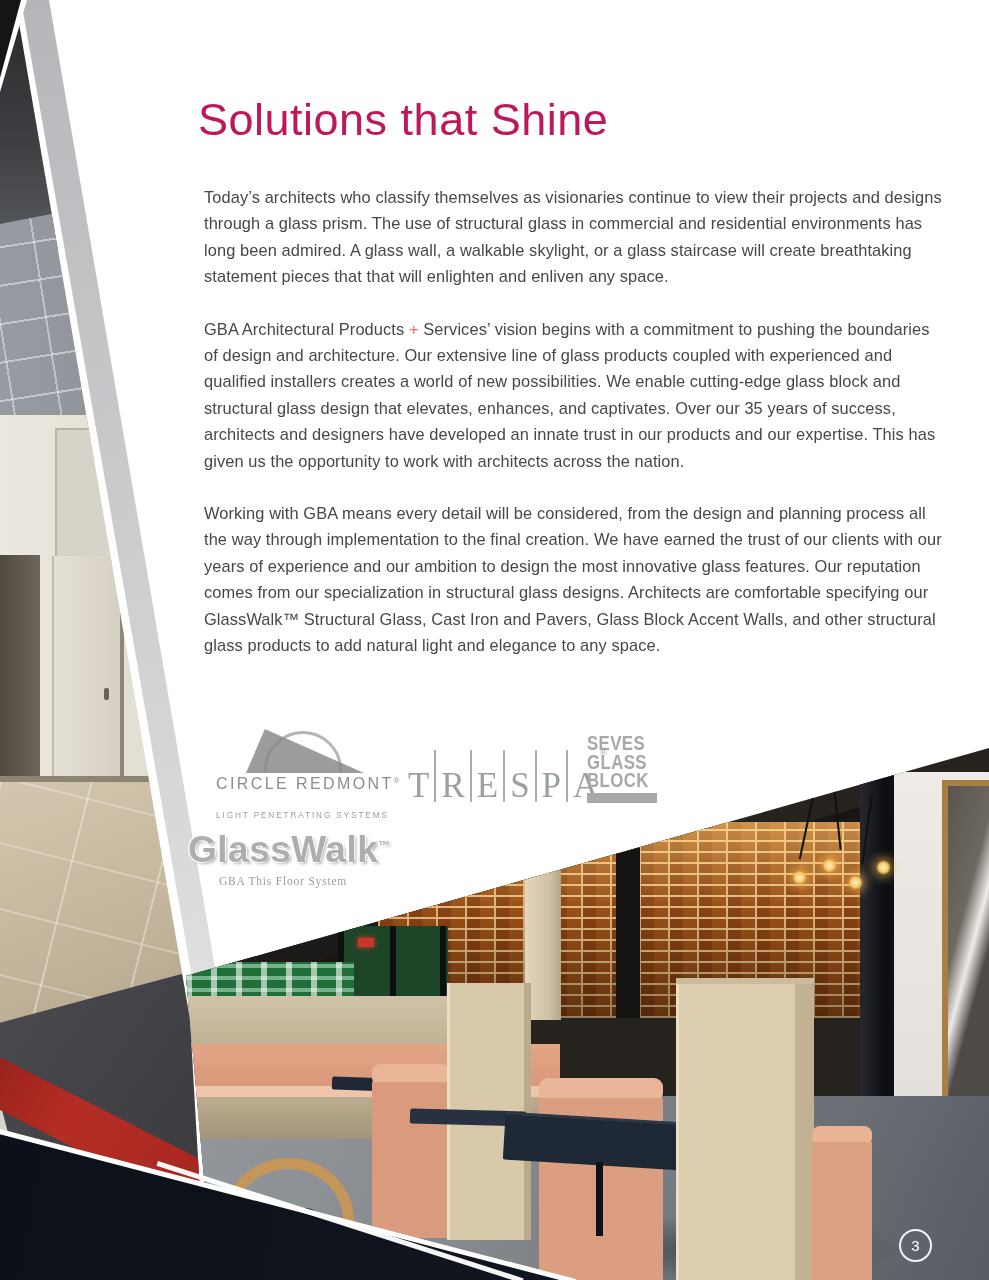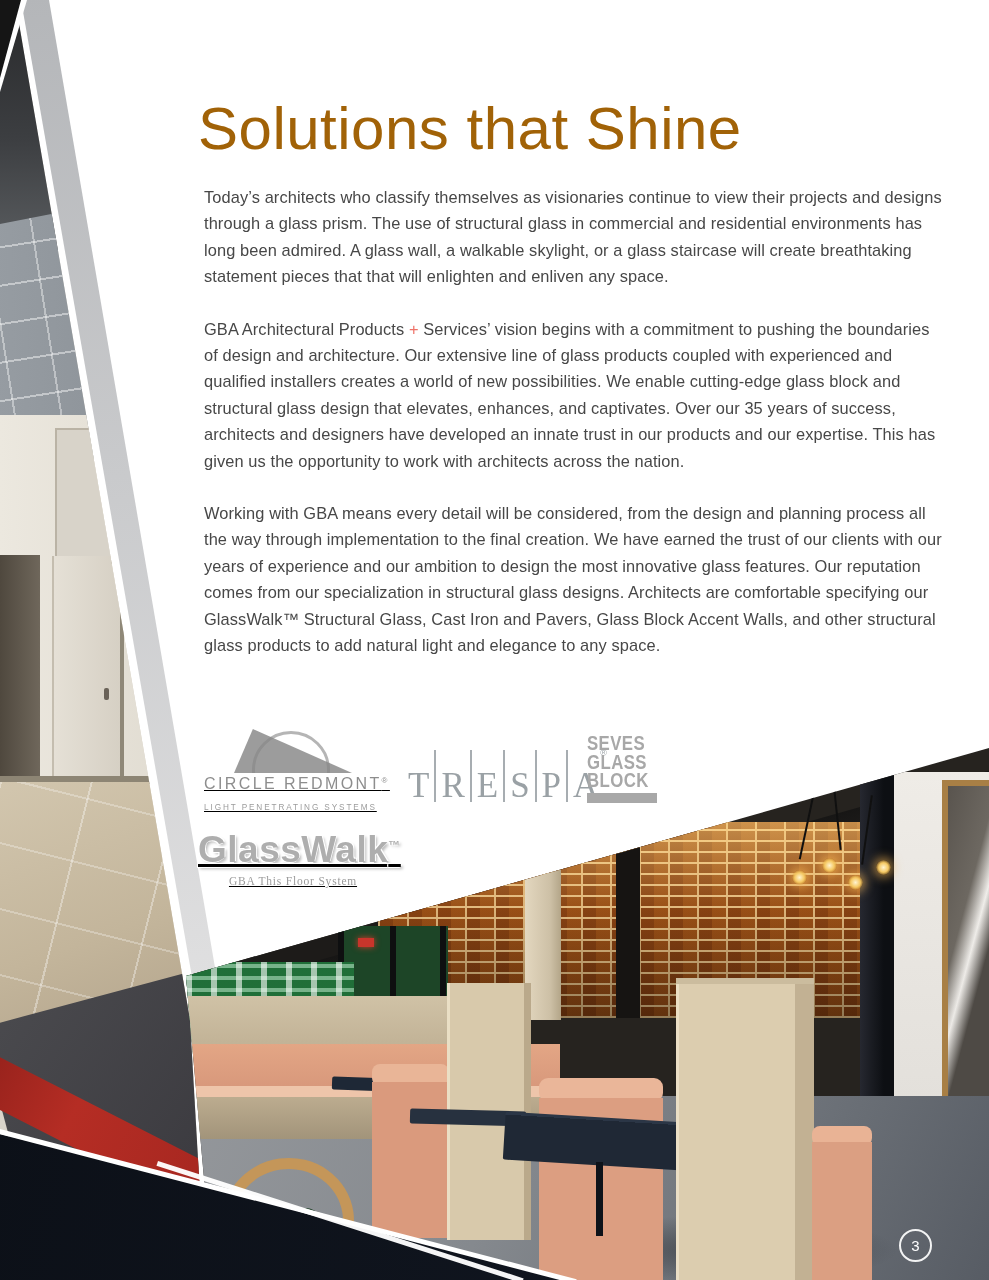"Solutions that Shine" .headline { color: #a16207 -> #be185d; font-size: 60px -> 45px }
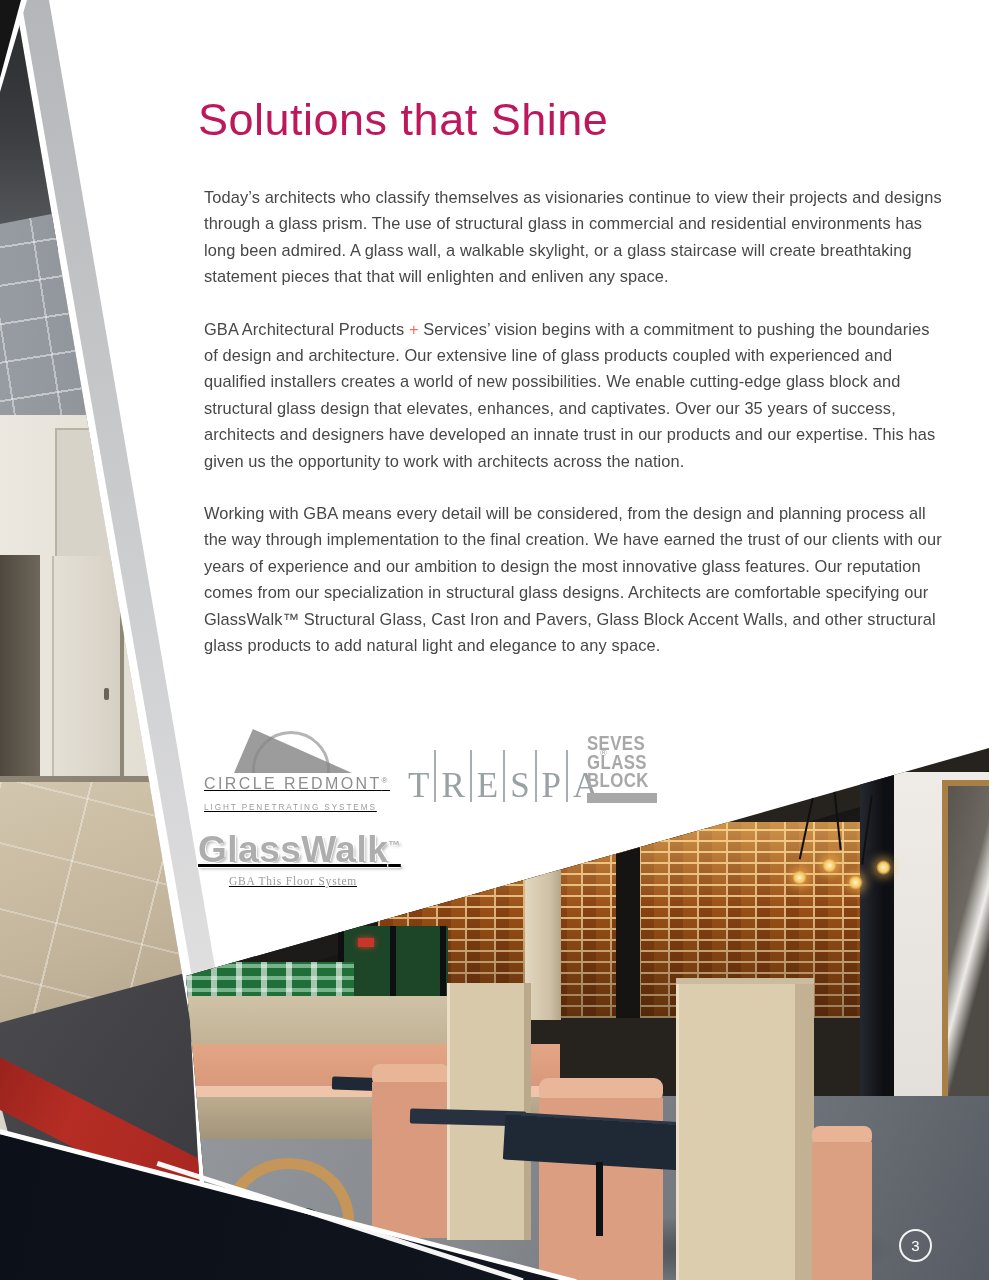"CIRCLE REDMONT®" .logo-cr { left: 204px -> 216px; text-decoration: underline -> none }
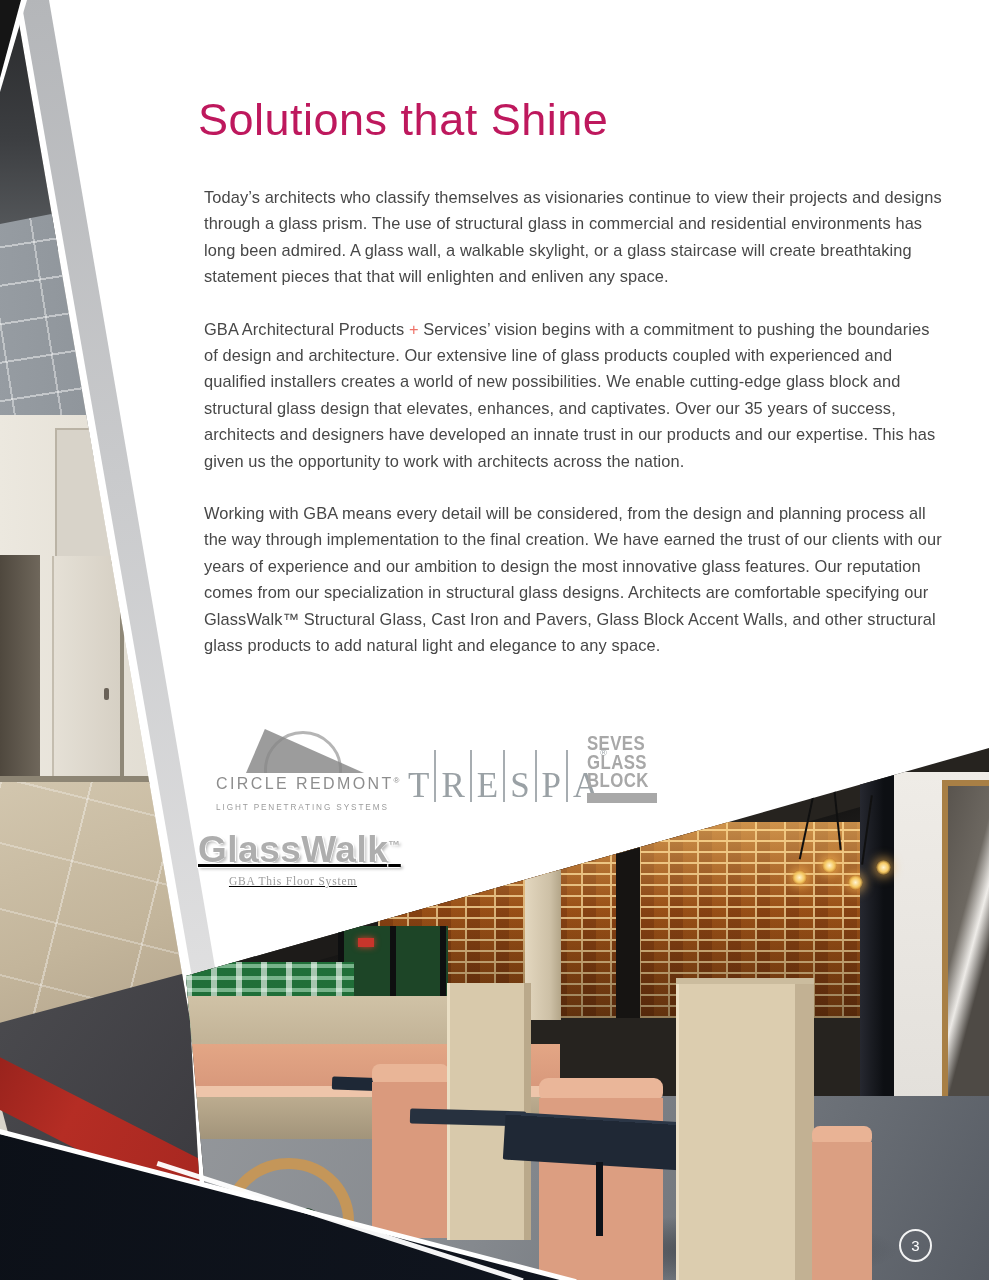"LIGHT PENETRATING SYSTEMS" .cr-tag { margin-top: 10px -> 18px }
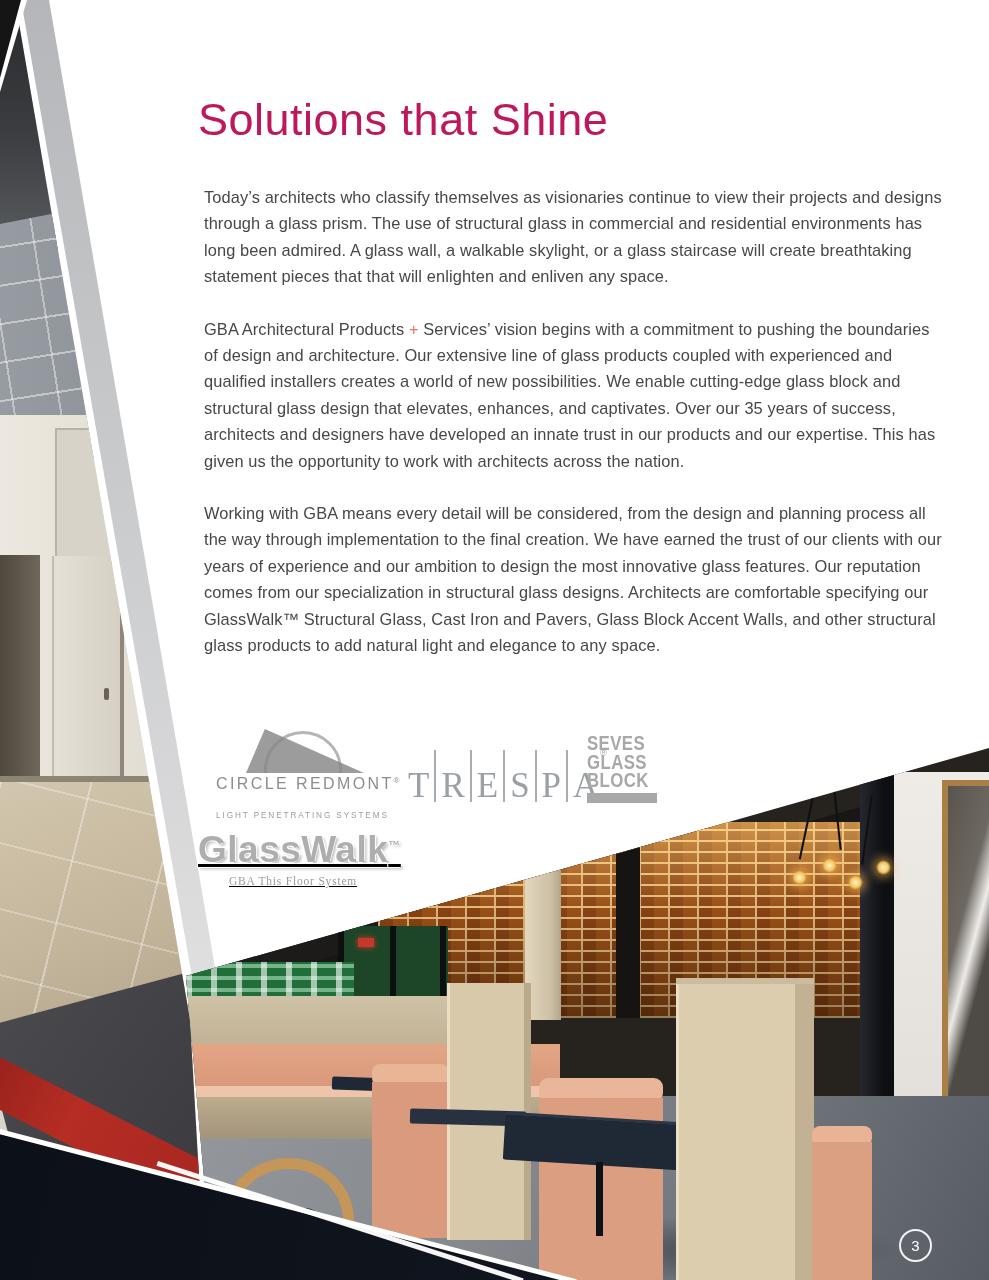"GlassWalk™" .logo-gw { left: 198px -> 188px; text-decoration: underline -> none }
